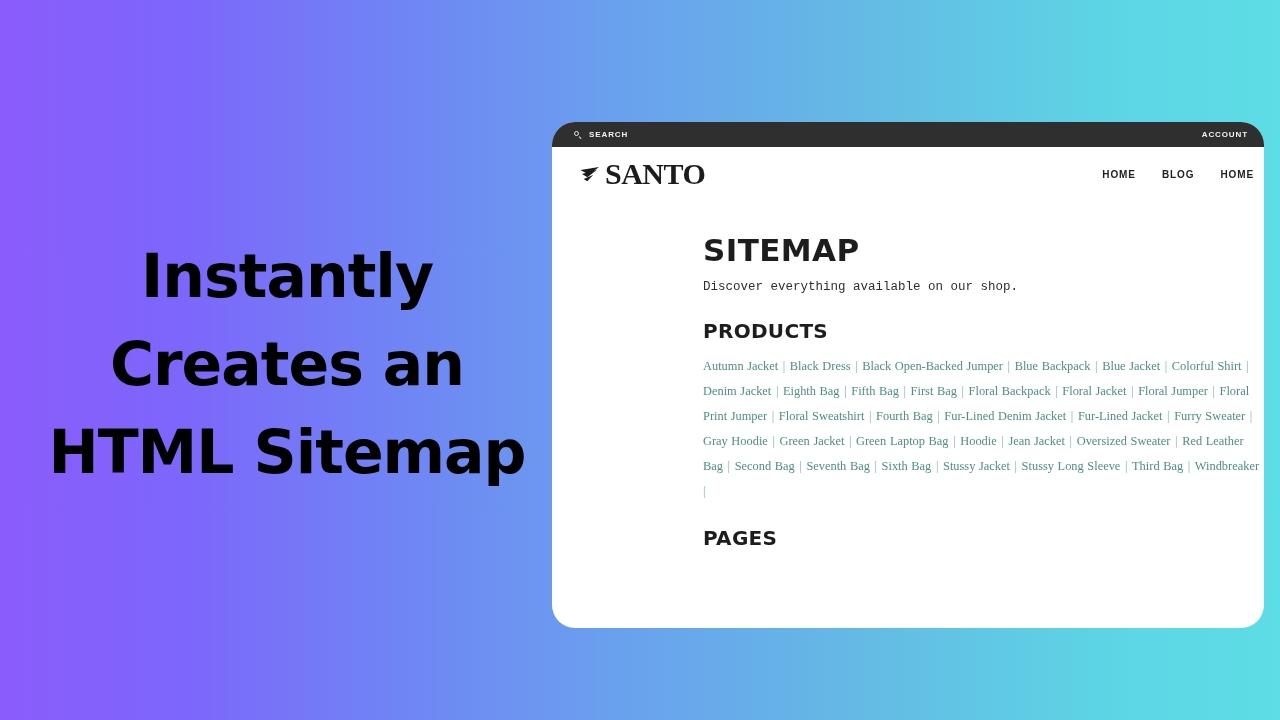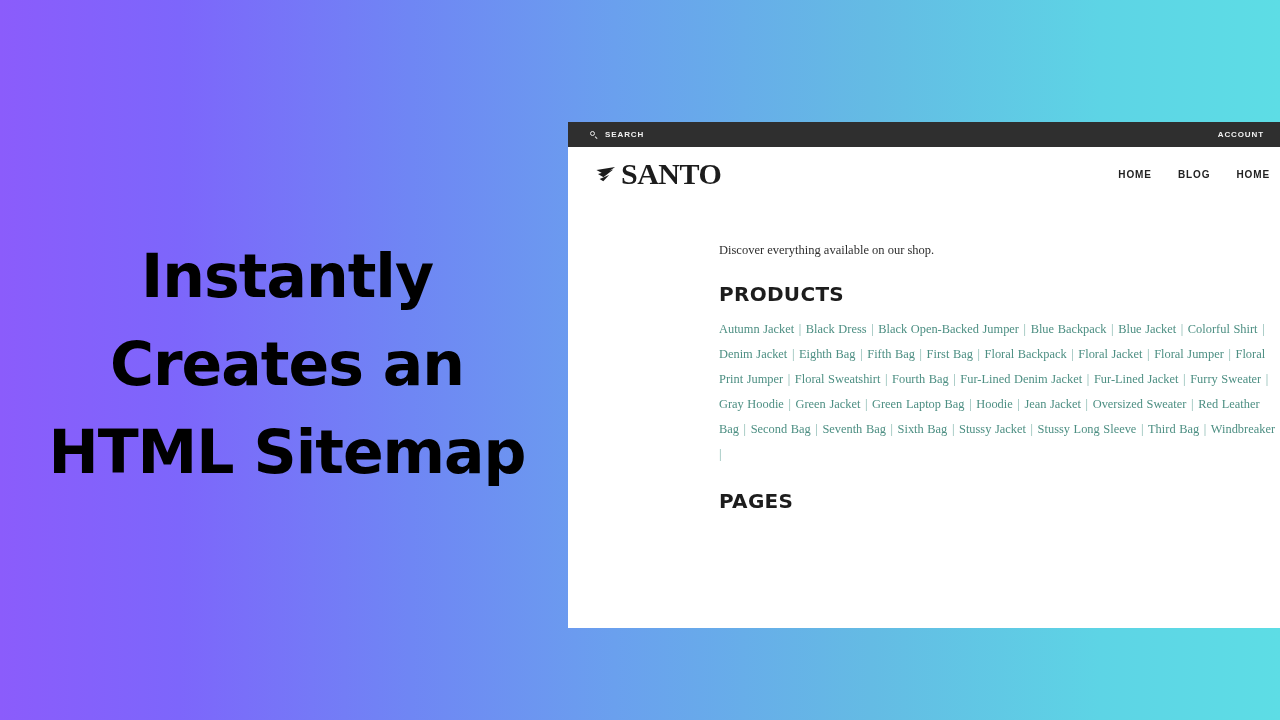"SEARCH" #panel { border-radius: none -> 23px; left: 568px -> 552px }
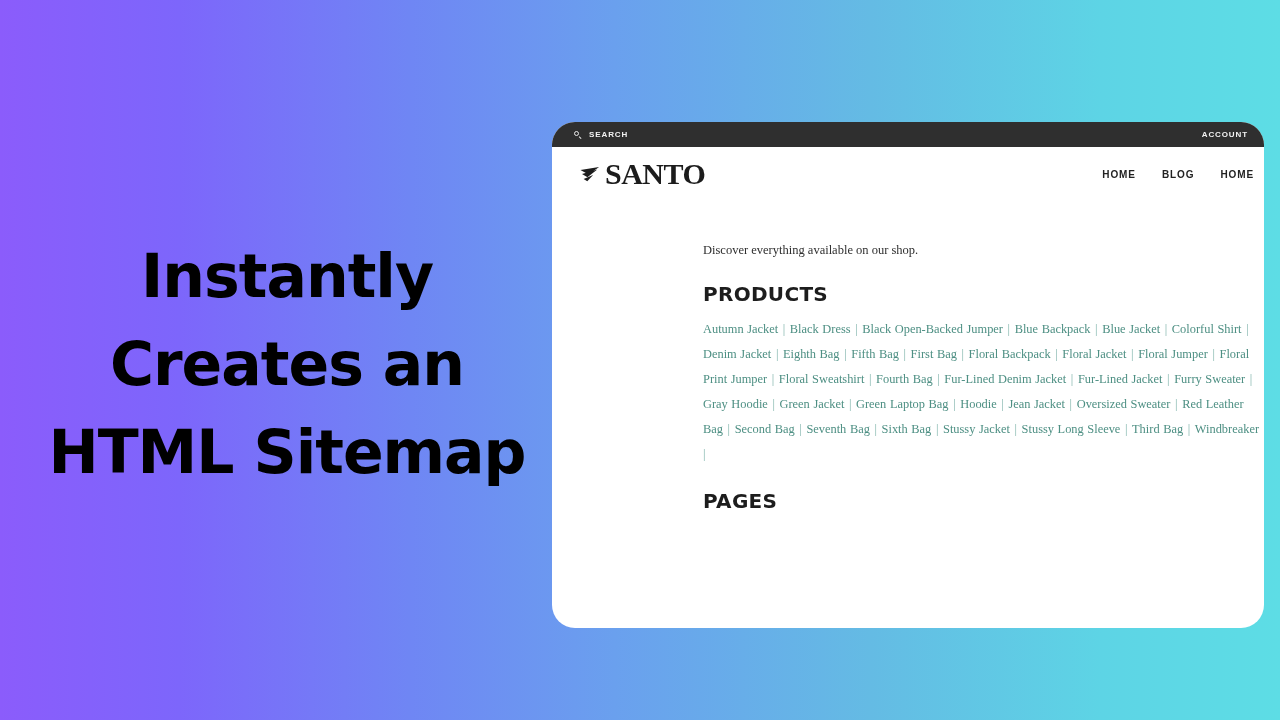"SITEMAP" h1.page-title { html: none -> <h1>SITEMAP</h1> }
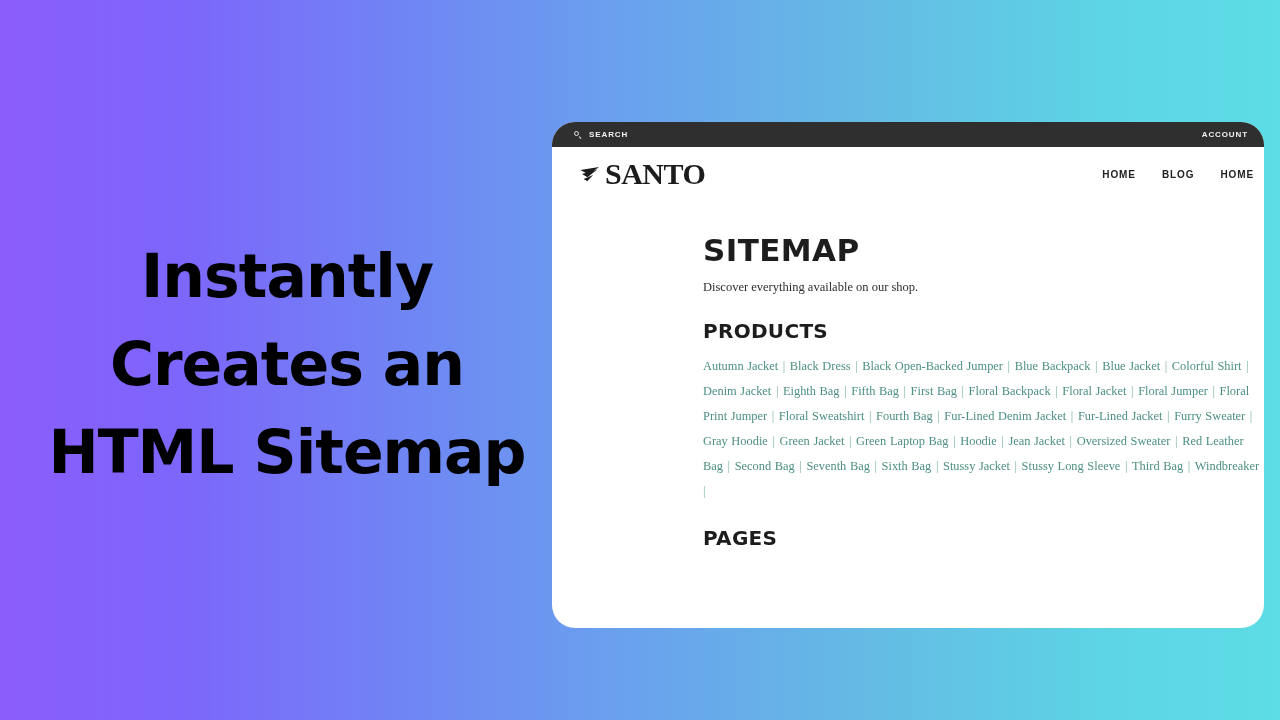"Discover everything available on our" .page-sub { font-family: Liberation Serif, serif -> Liberation Mono, monospace }
